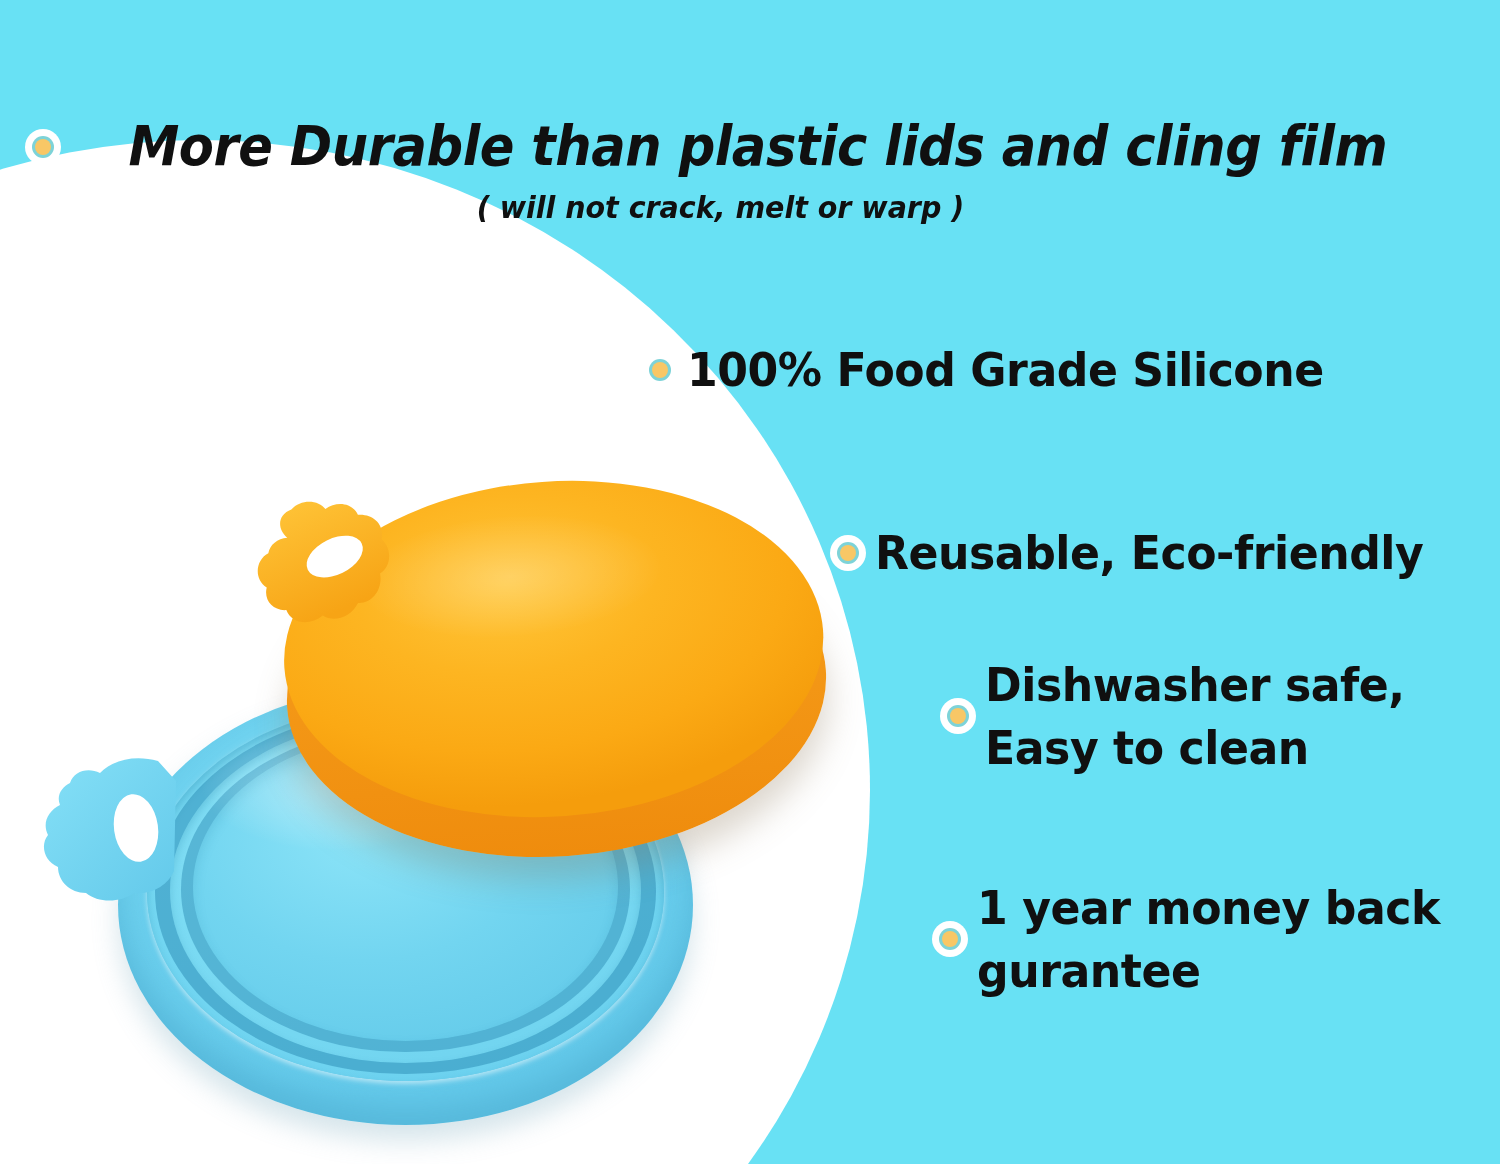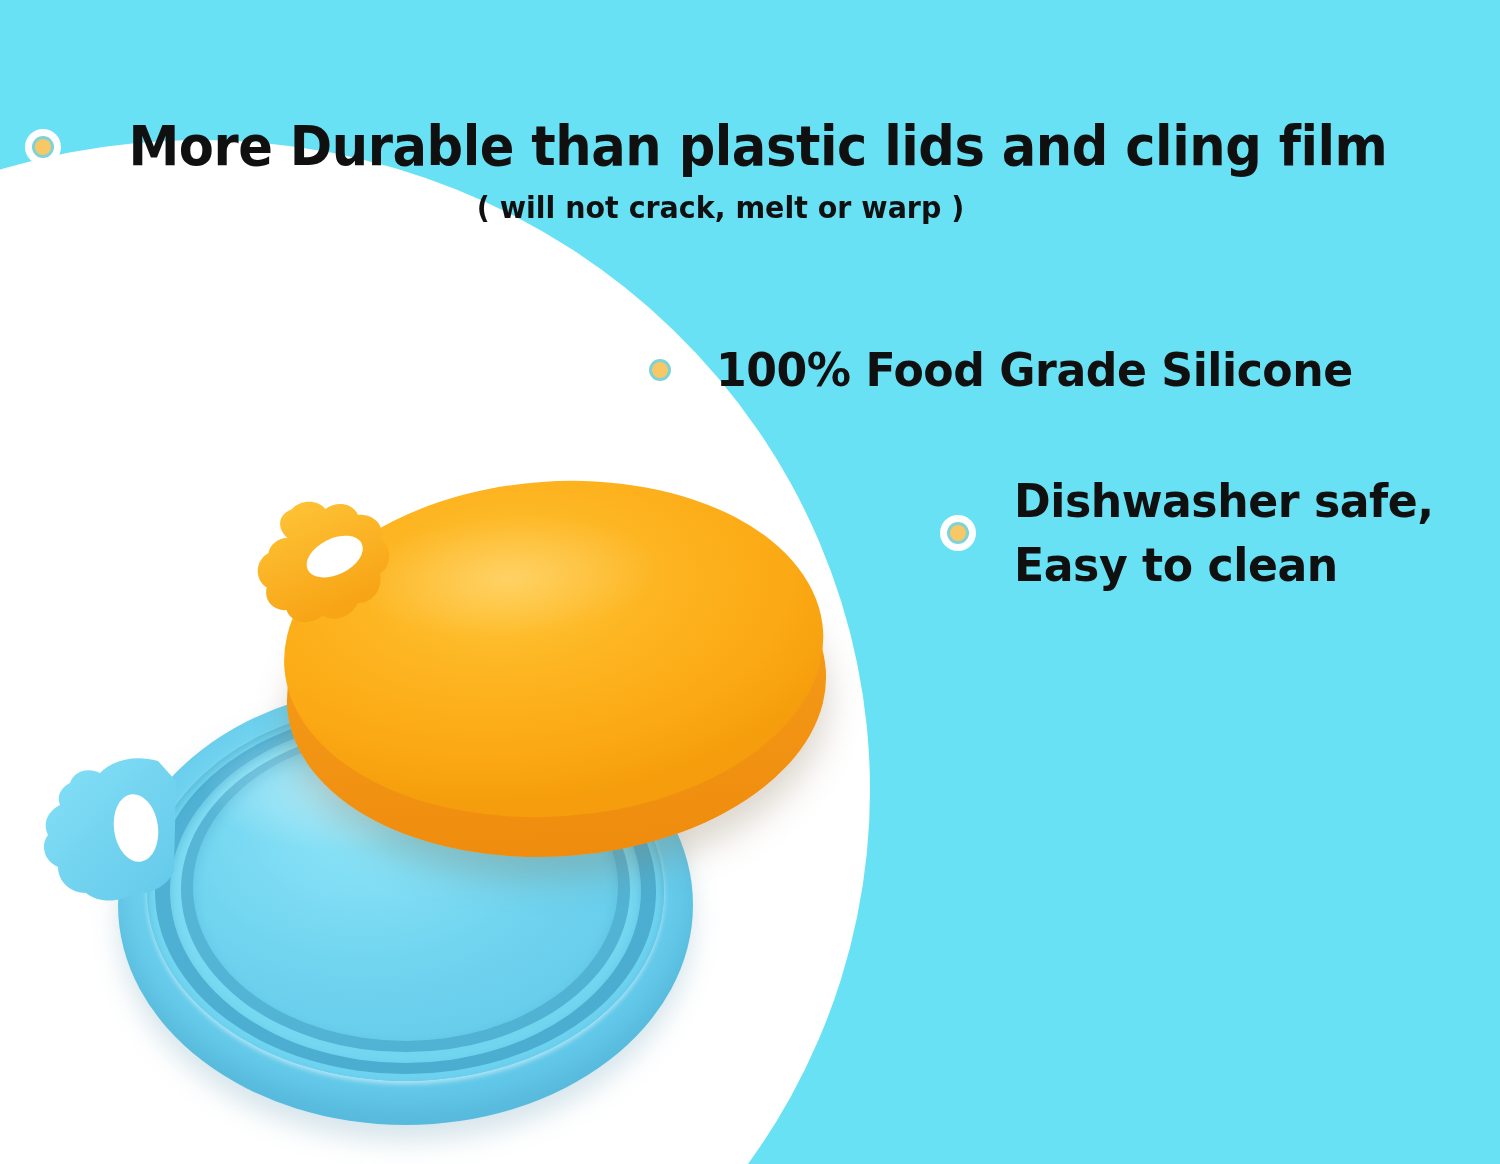"More Durable than plastic lids" .headline-block { font-style: none -> italic }
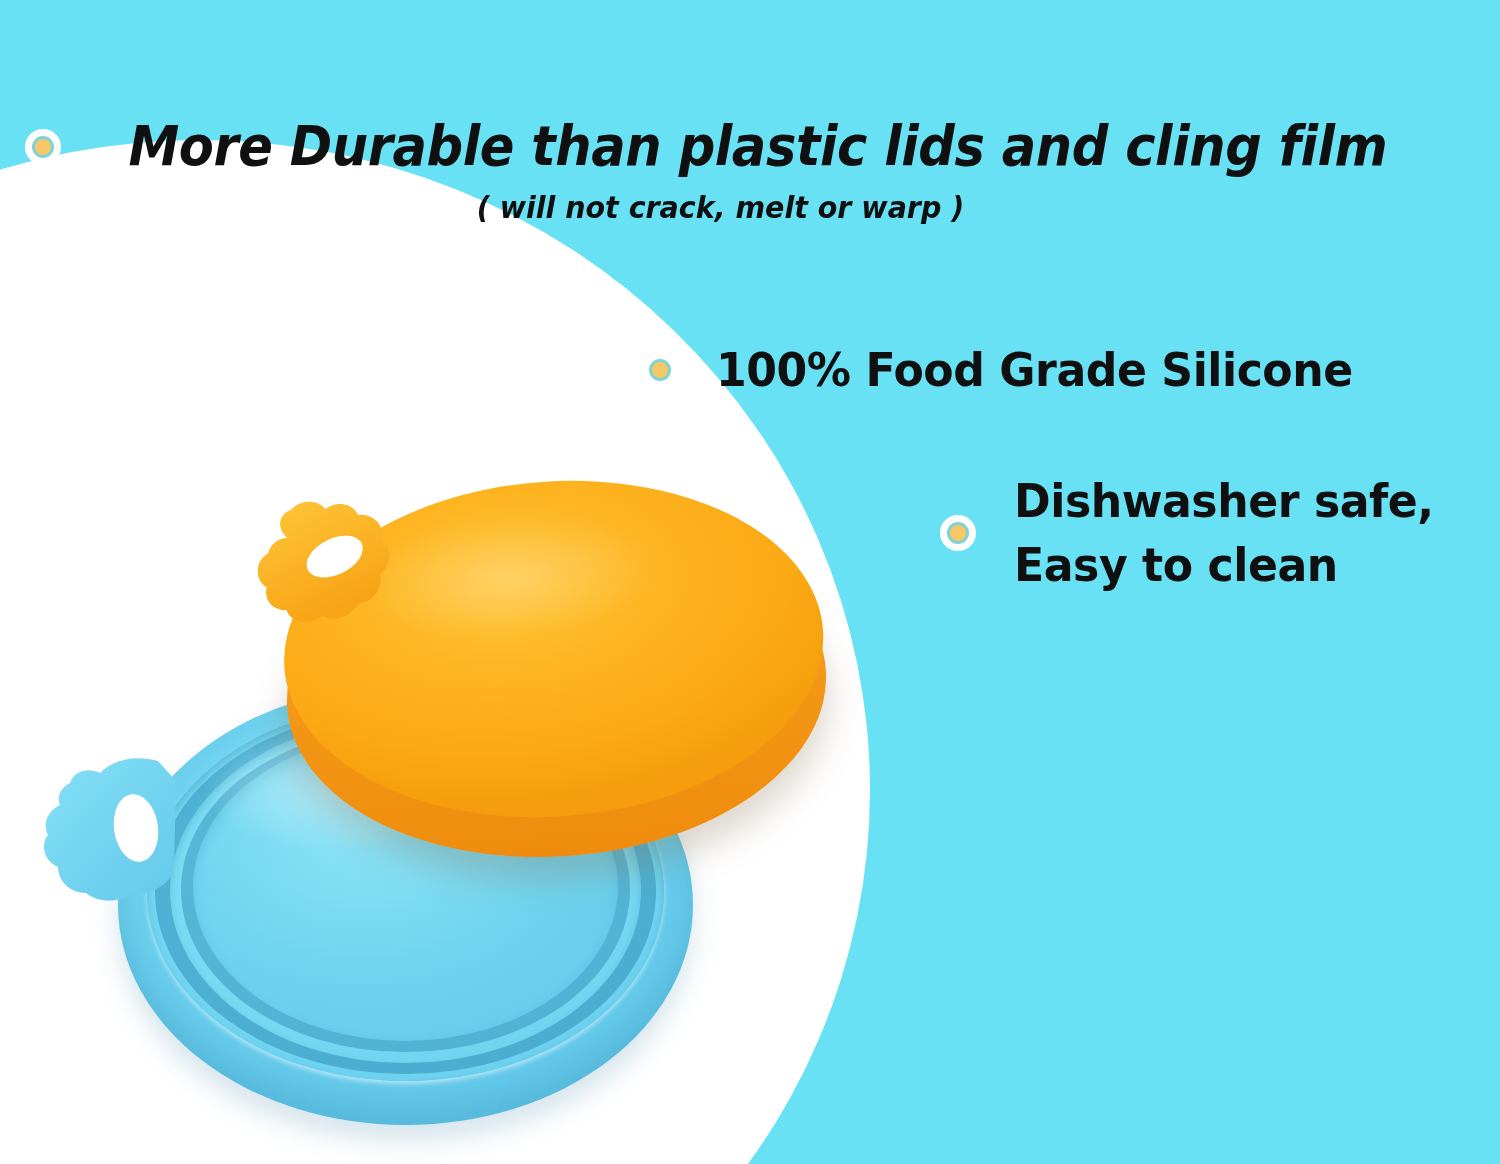"100% Food Grade Silicone" .feature { gap: 38px -> 9px }
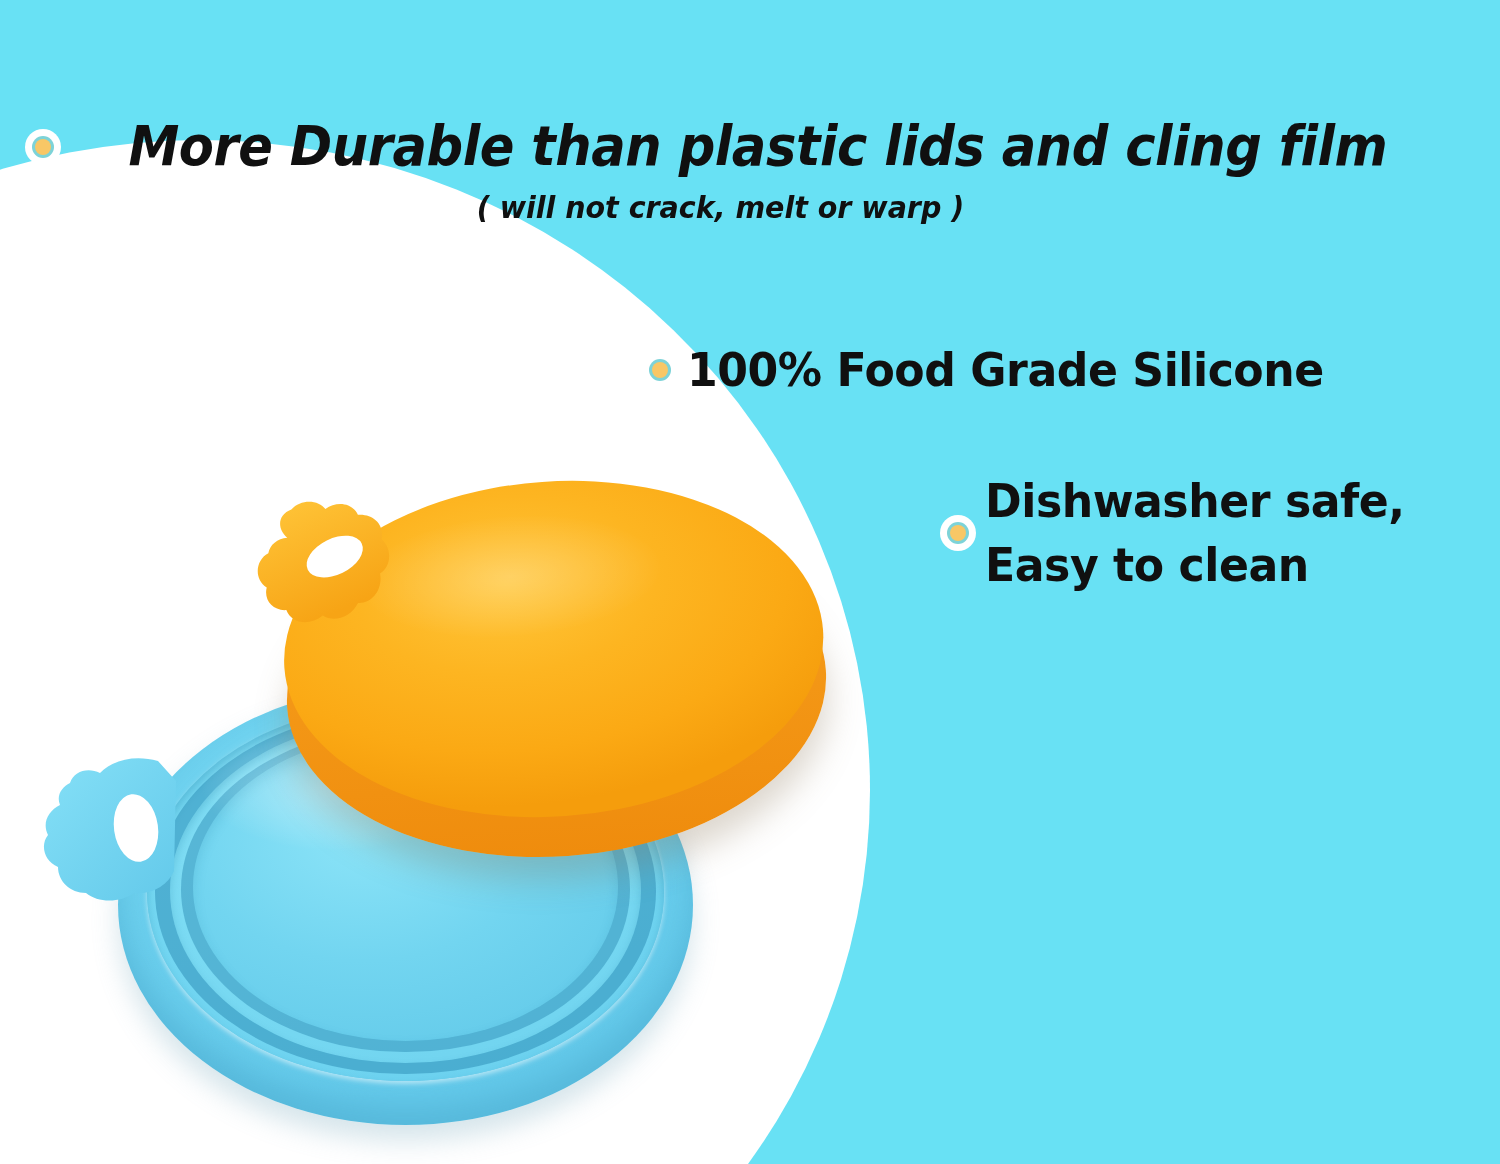"Reusable, Eco-friendly" div.feature { html: none -> <div> <span> <span> <span></span> </span> </span> <span> <span>Reusable, Eco-friendly</span> </span> </div> }
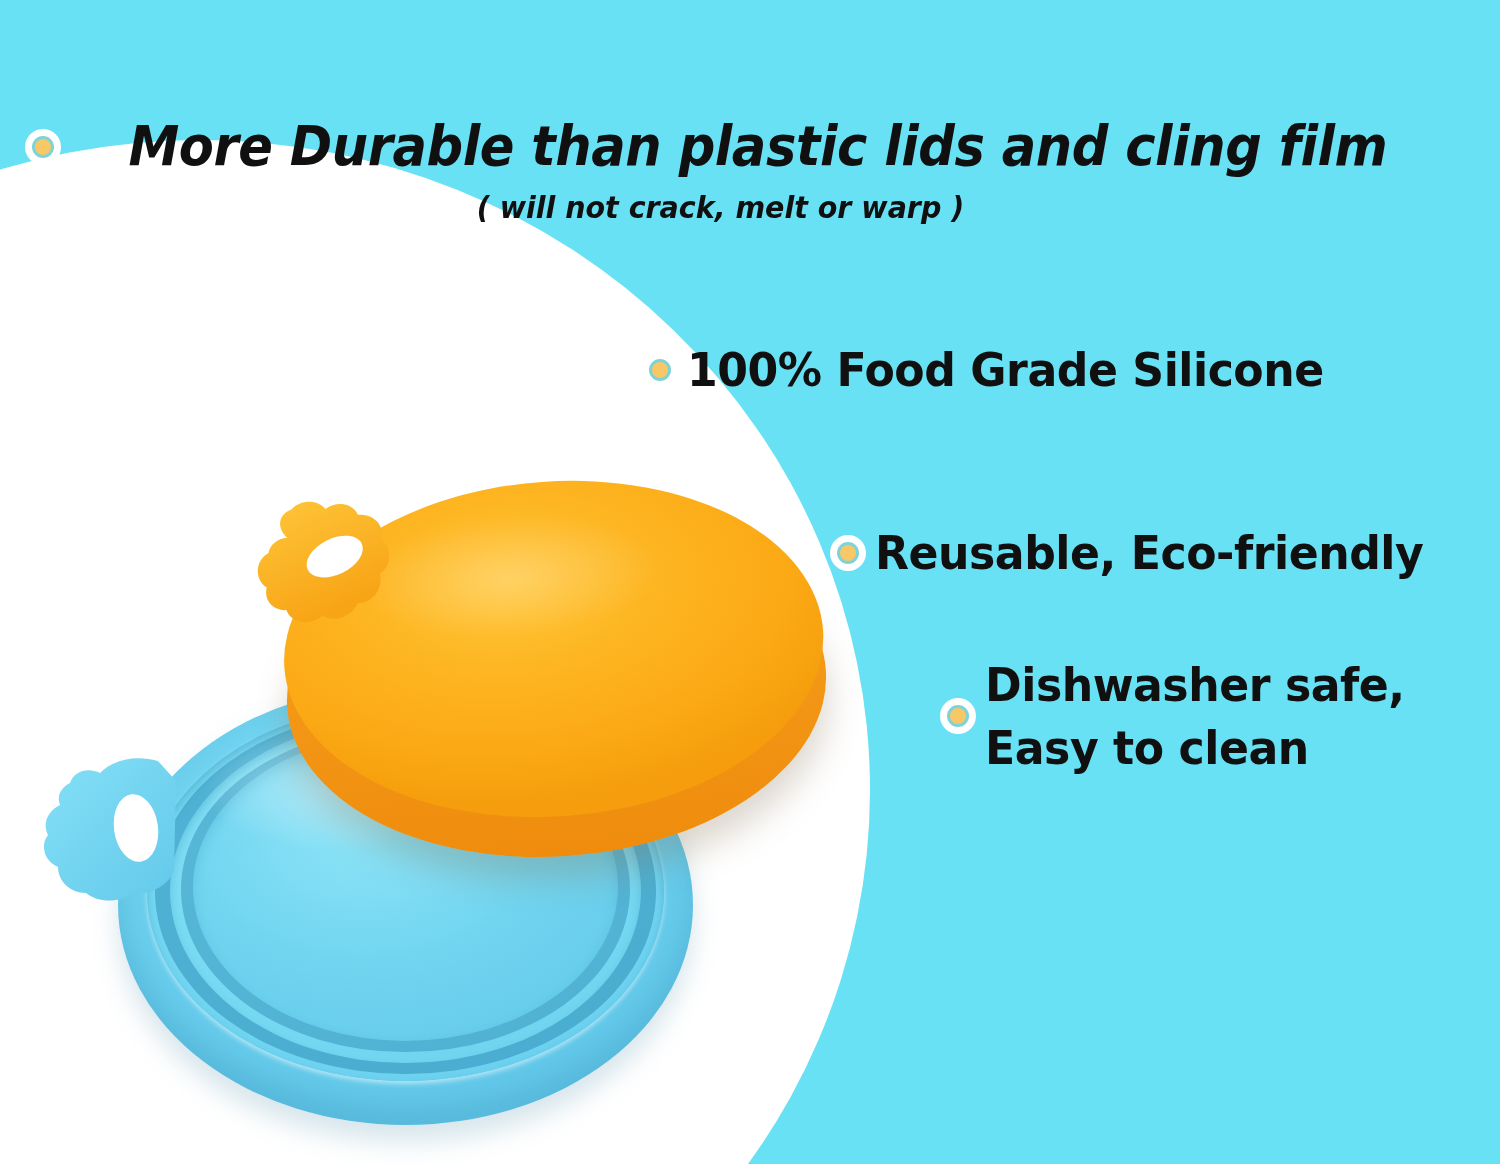"1 year money back" div.feature { html: none -> <div> <span> <span> <span></span> </span> </span> <span> <div>1 year money back</div> <div>gurantee</div> </span> </div> }
